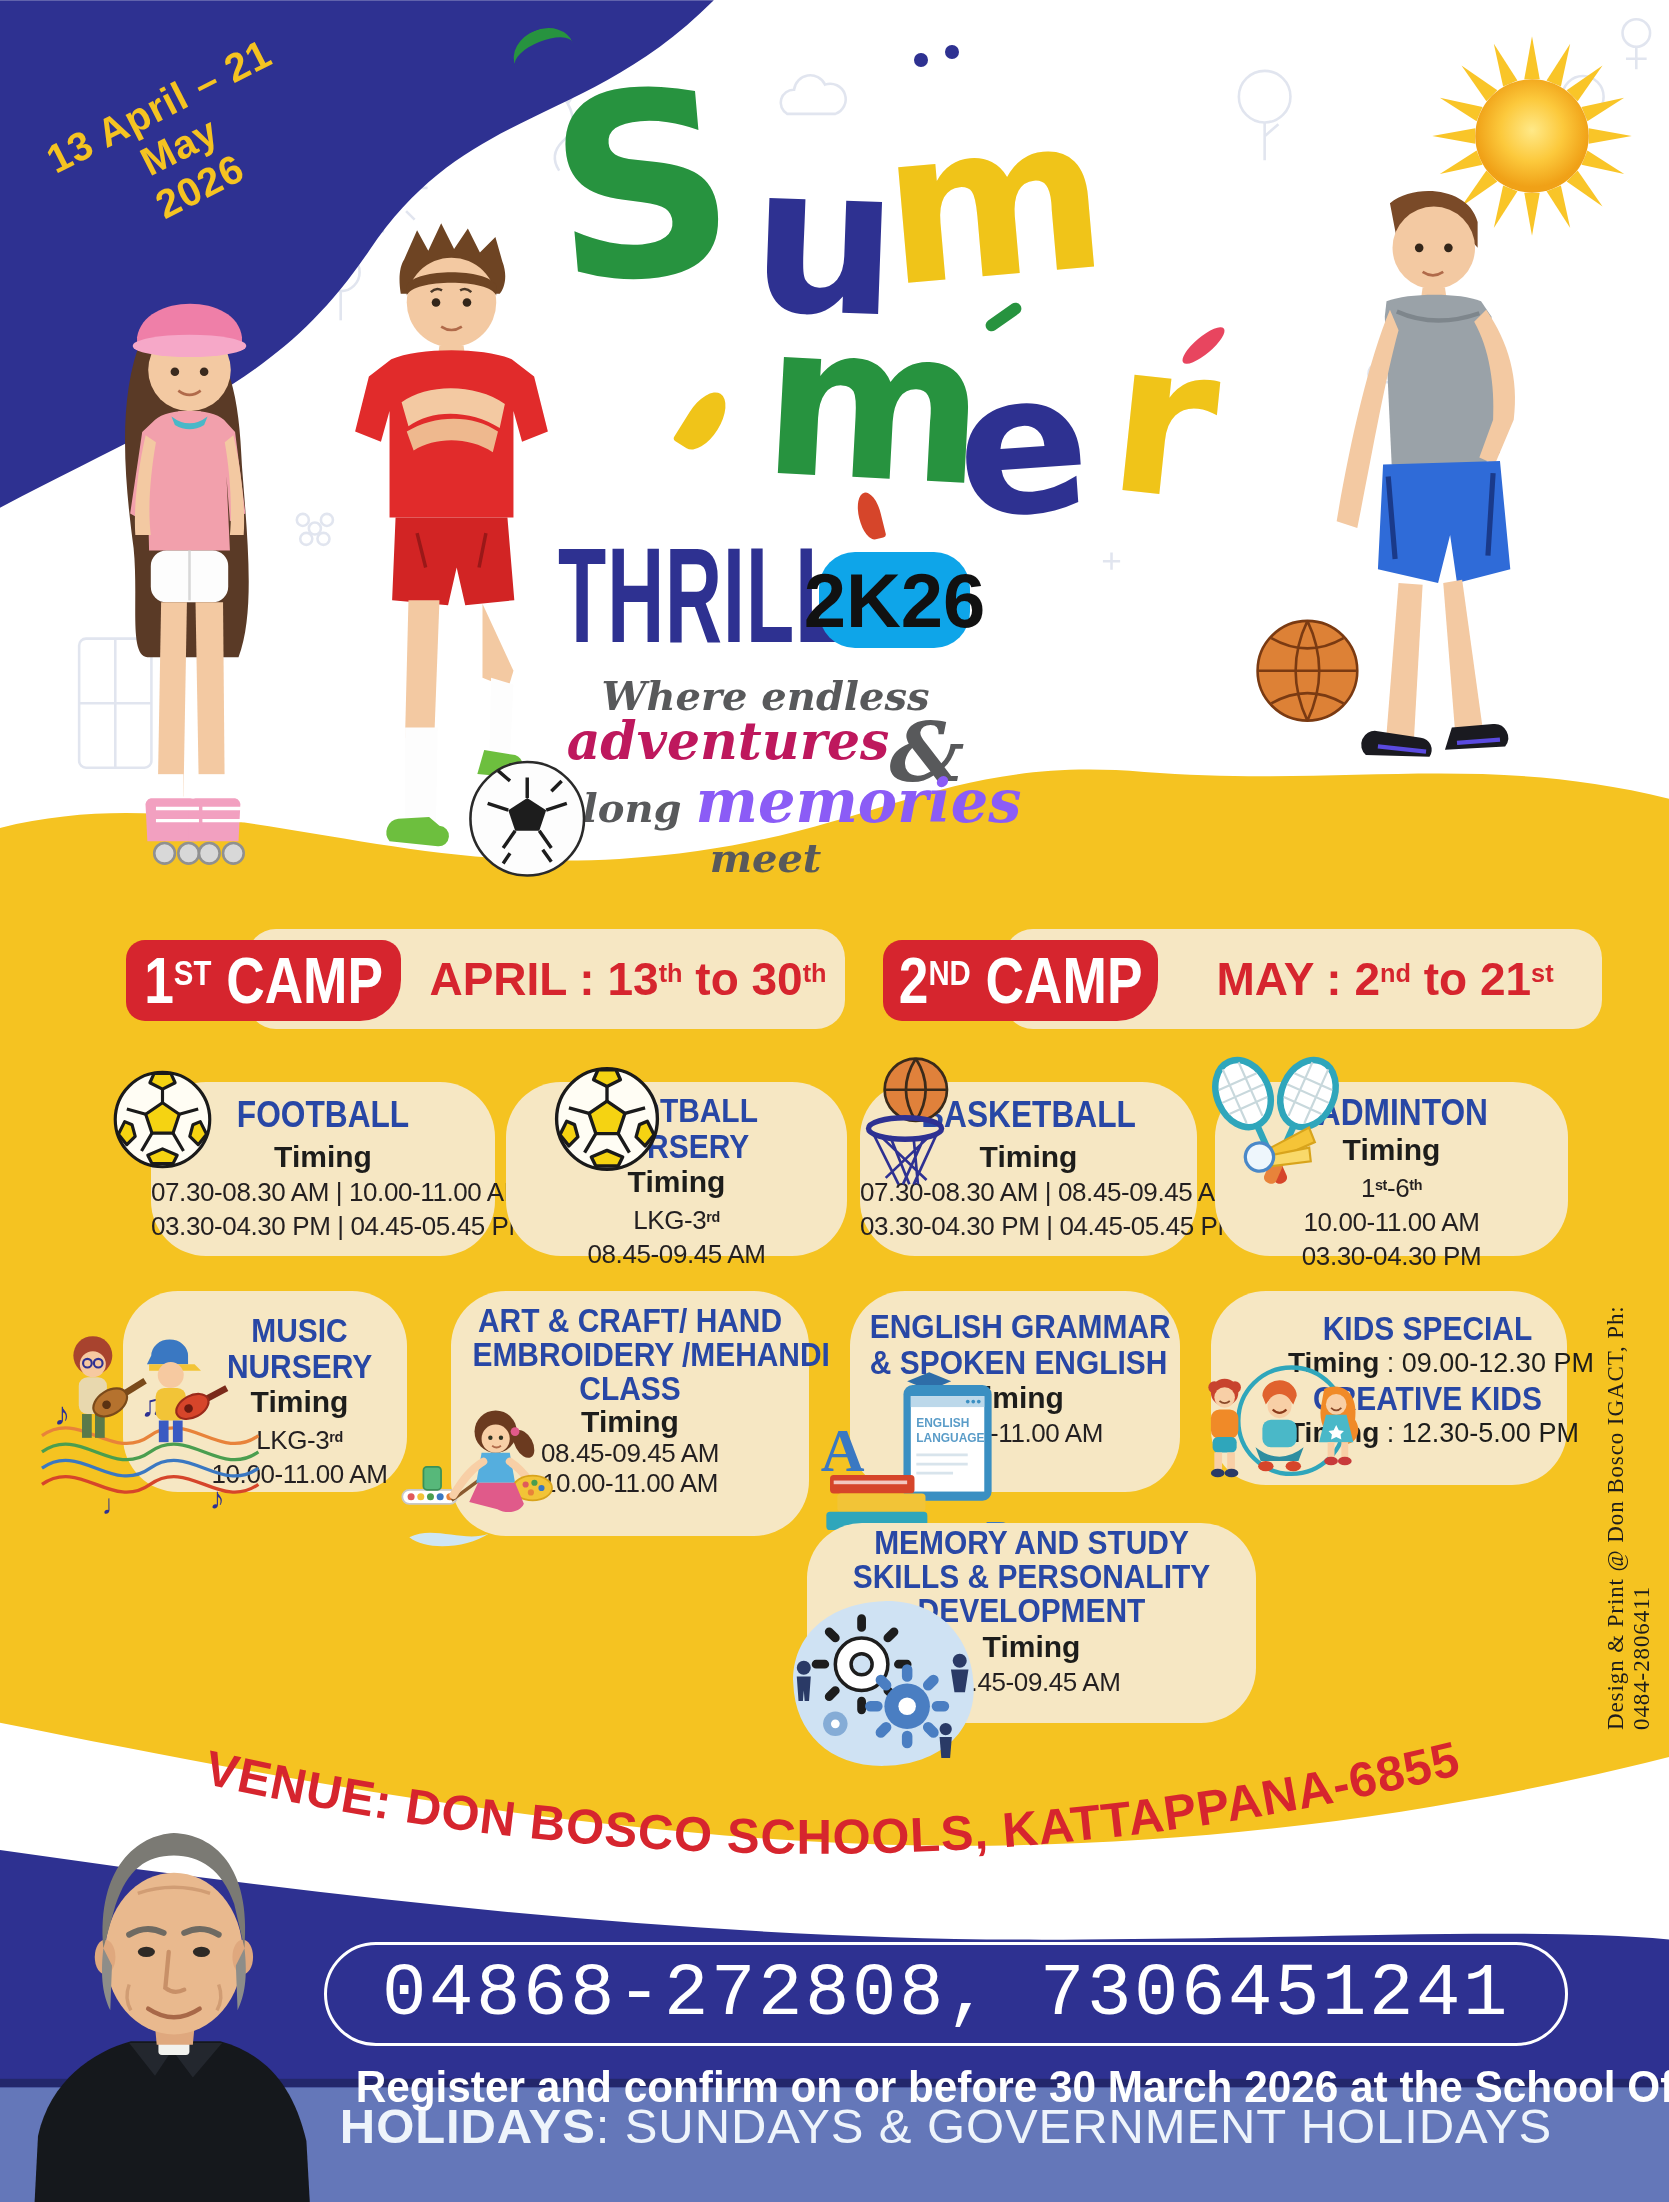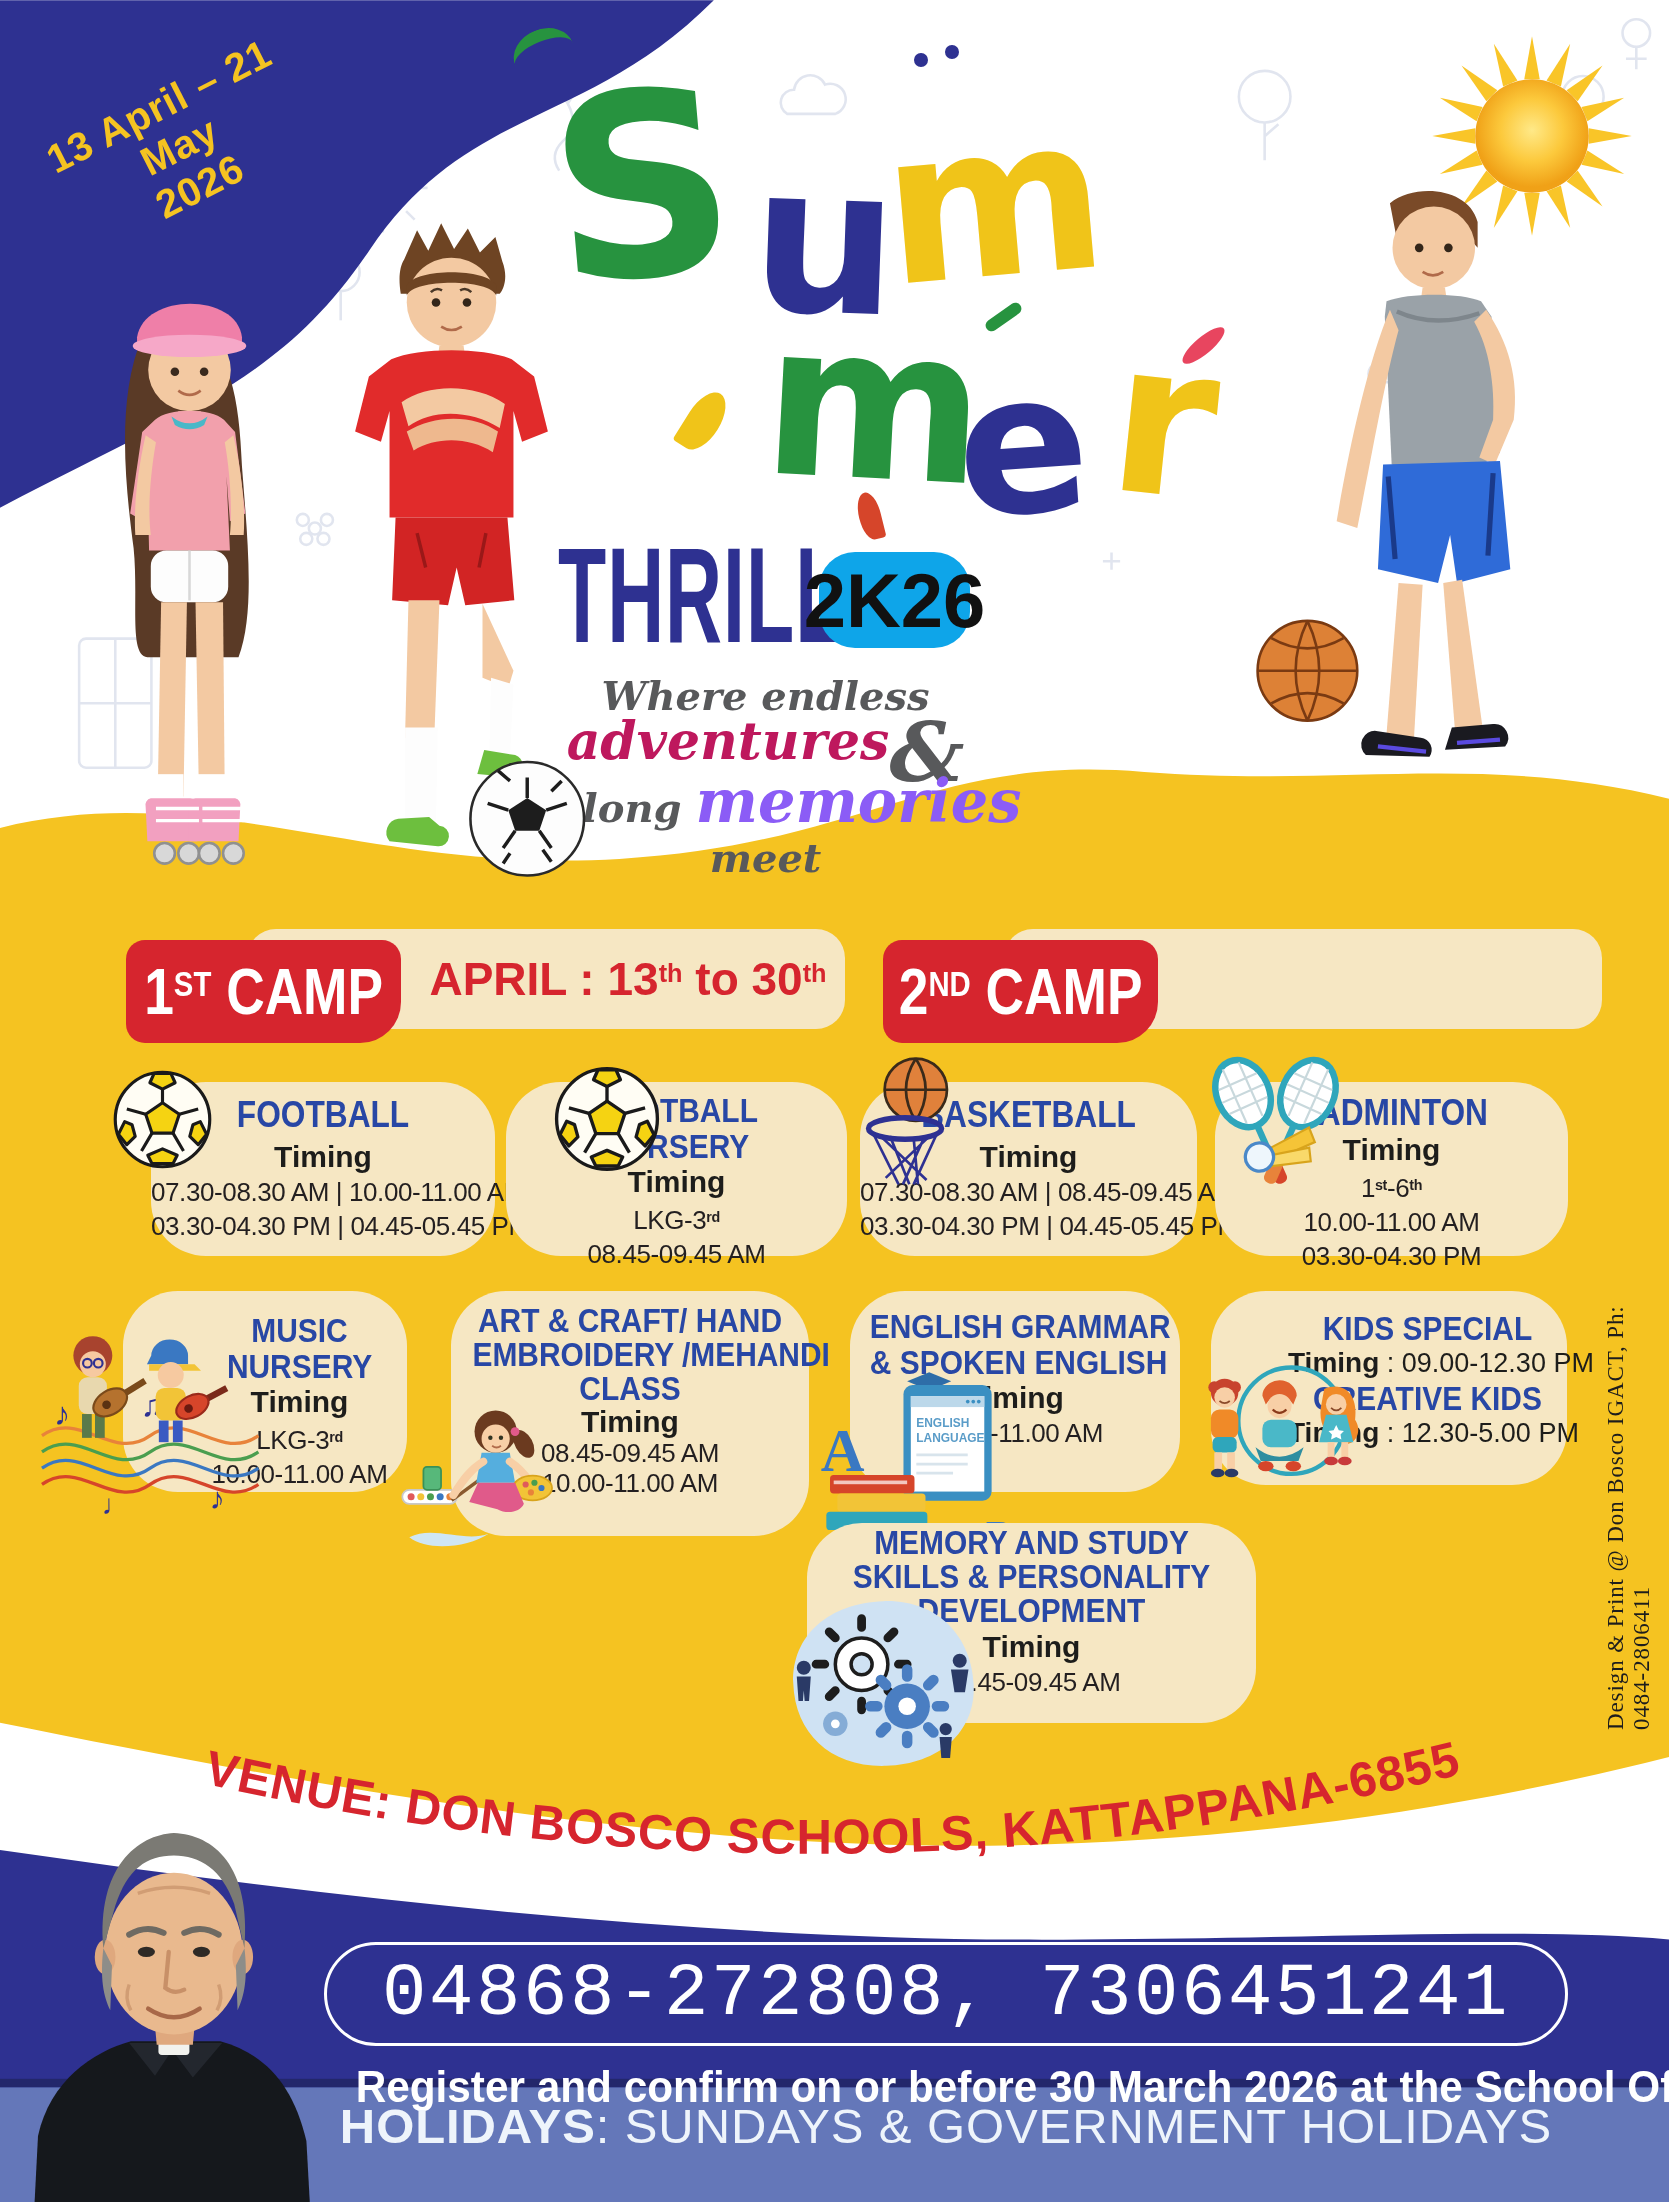"1ST CAMP" .camp-box { height: 103px -> 81px }
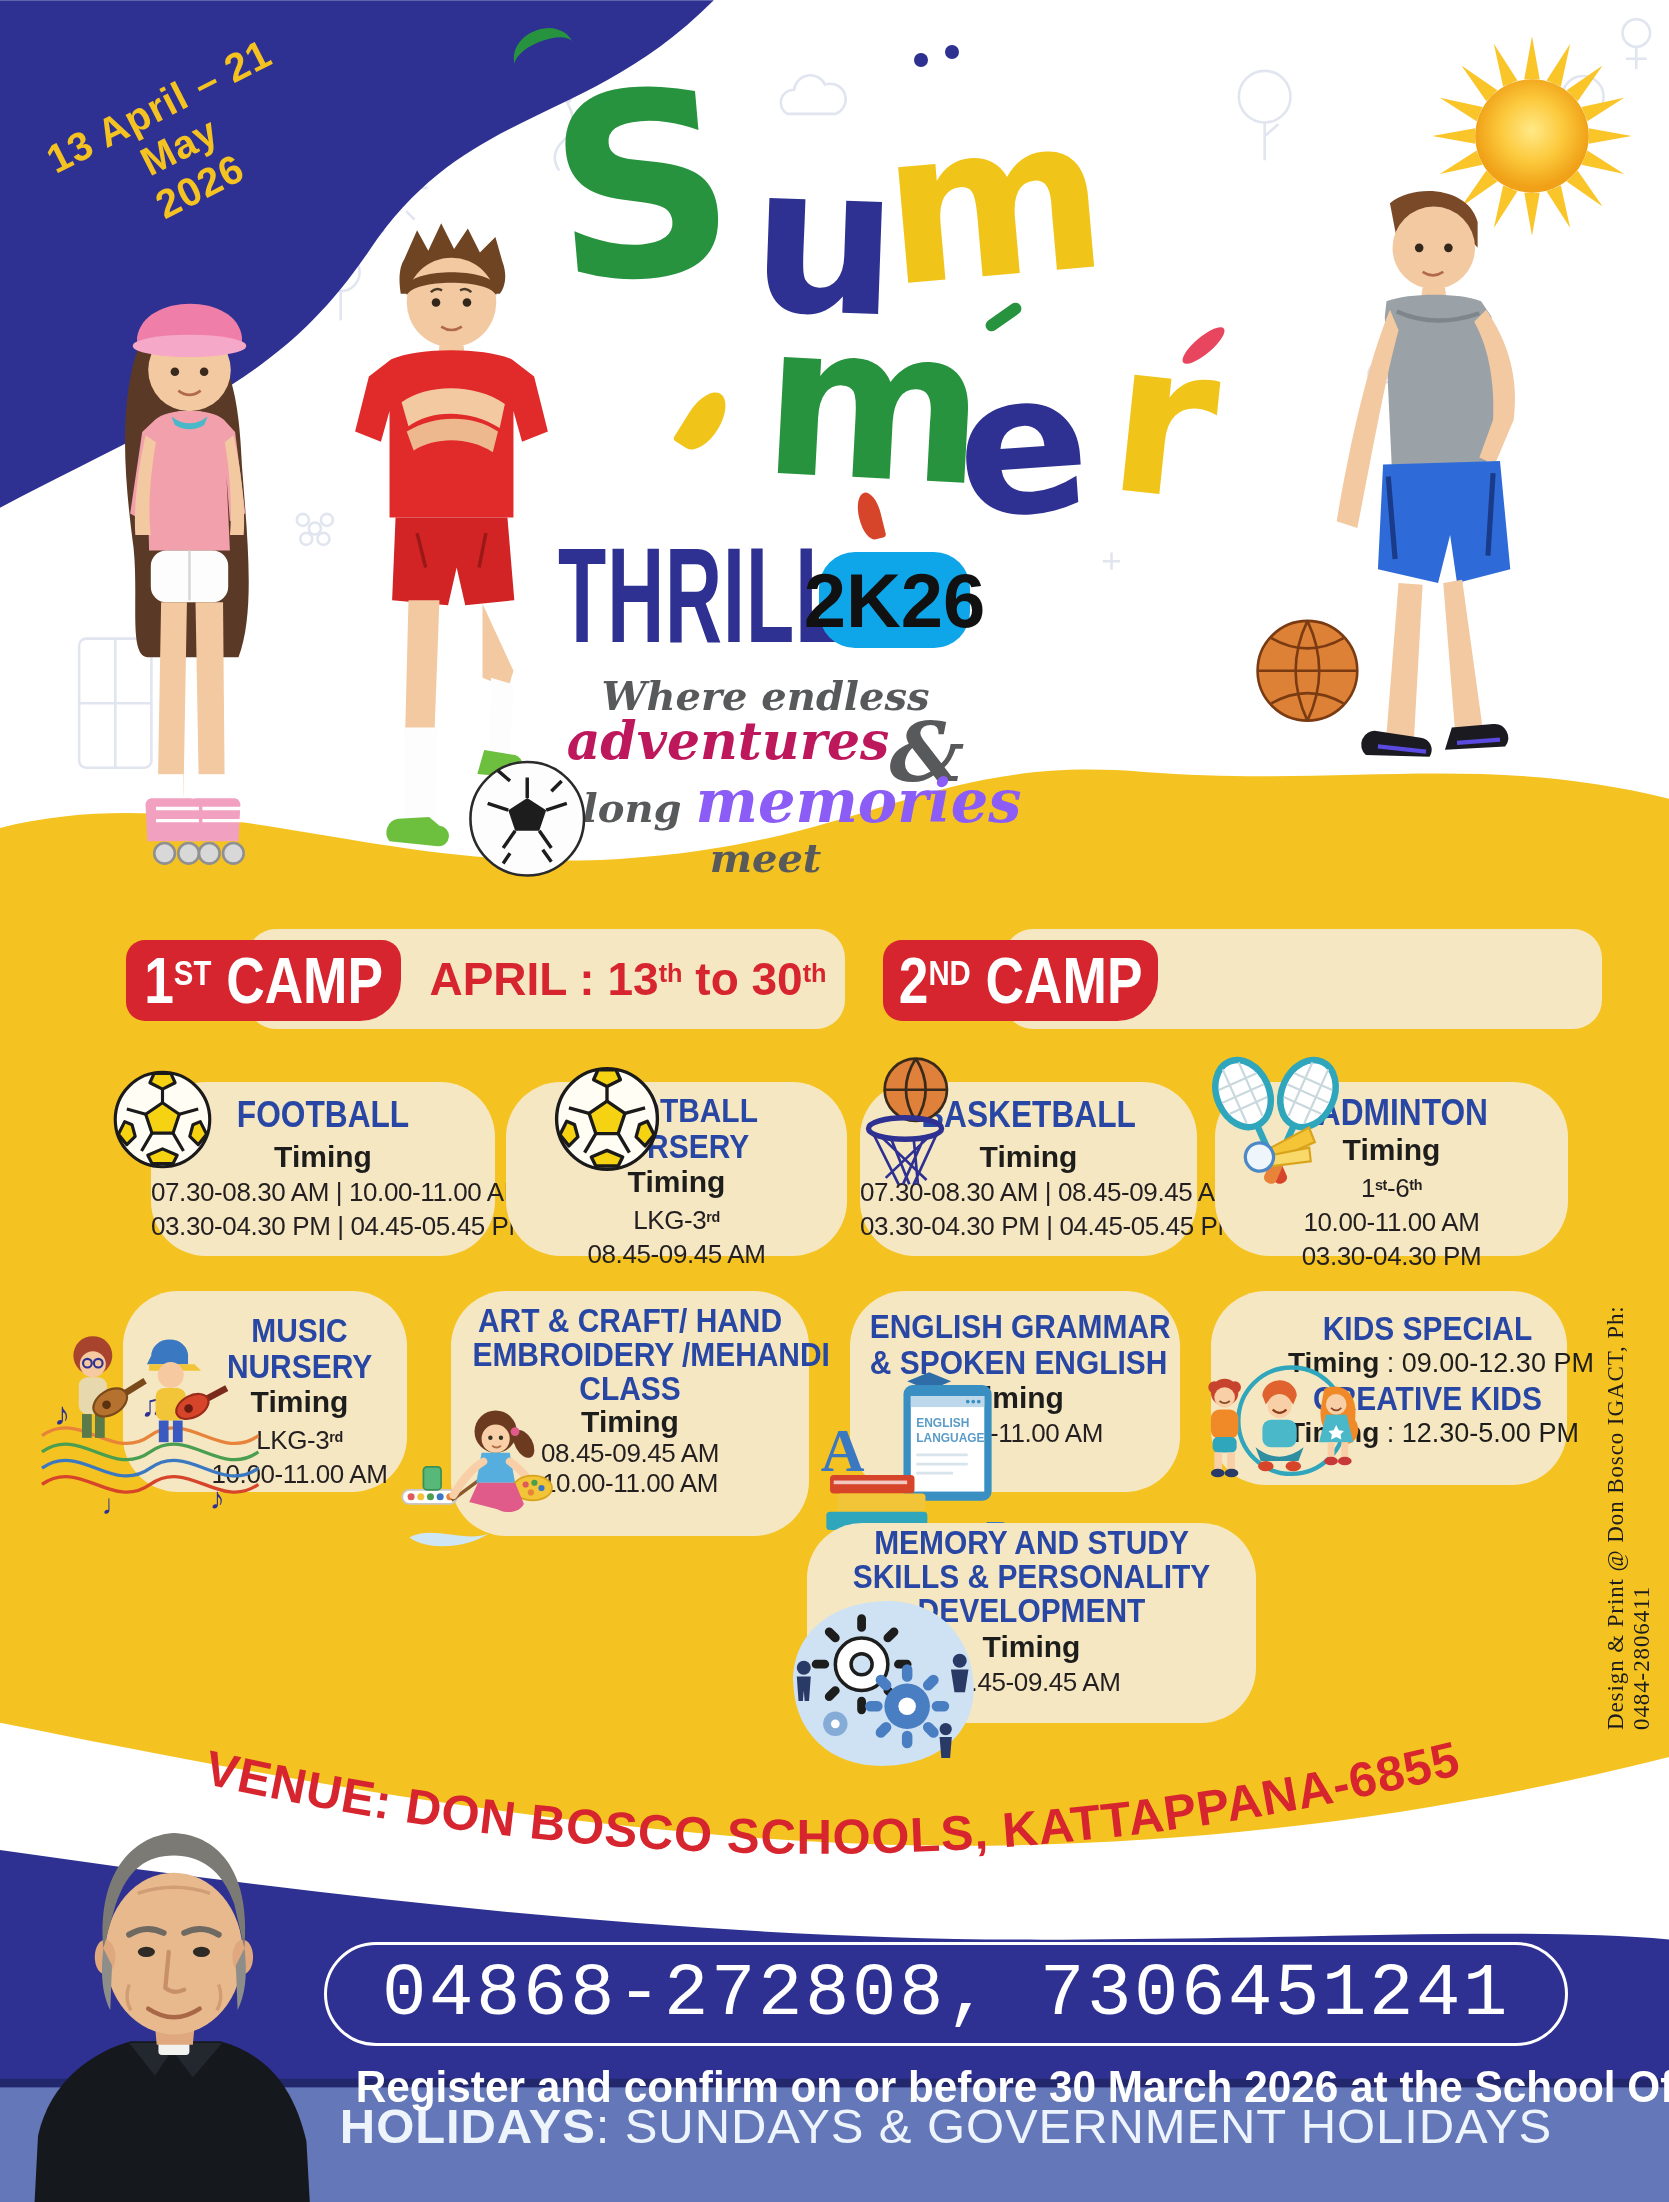"MAY : 2nd to 21st" div.camp-date { html: none -> <div> <span><span>MAY : </span><span>2</span><span>nd</span><span> to </span><span>21</span><span>st</span></span> </div> }
